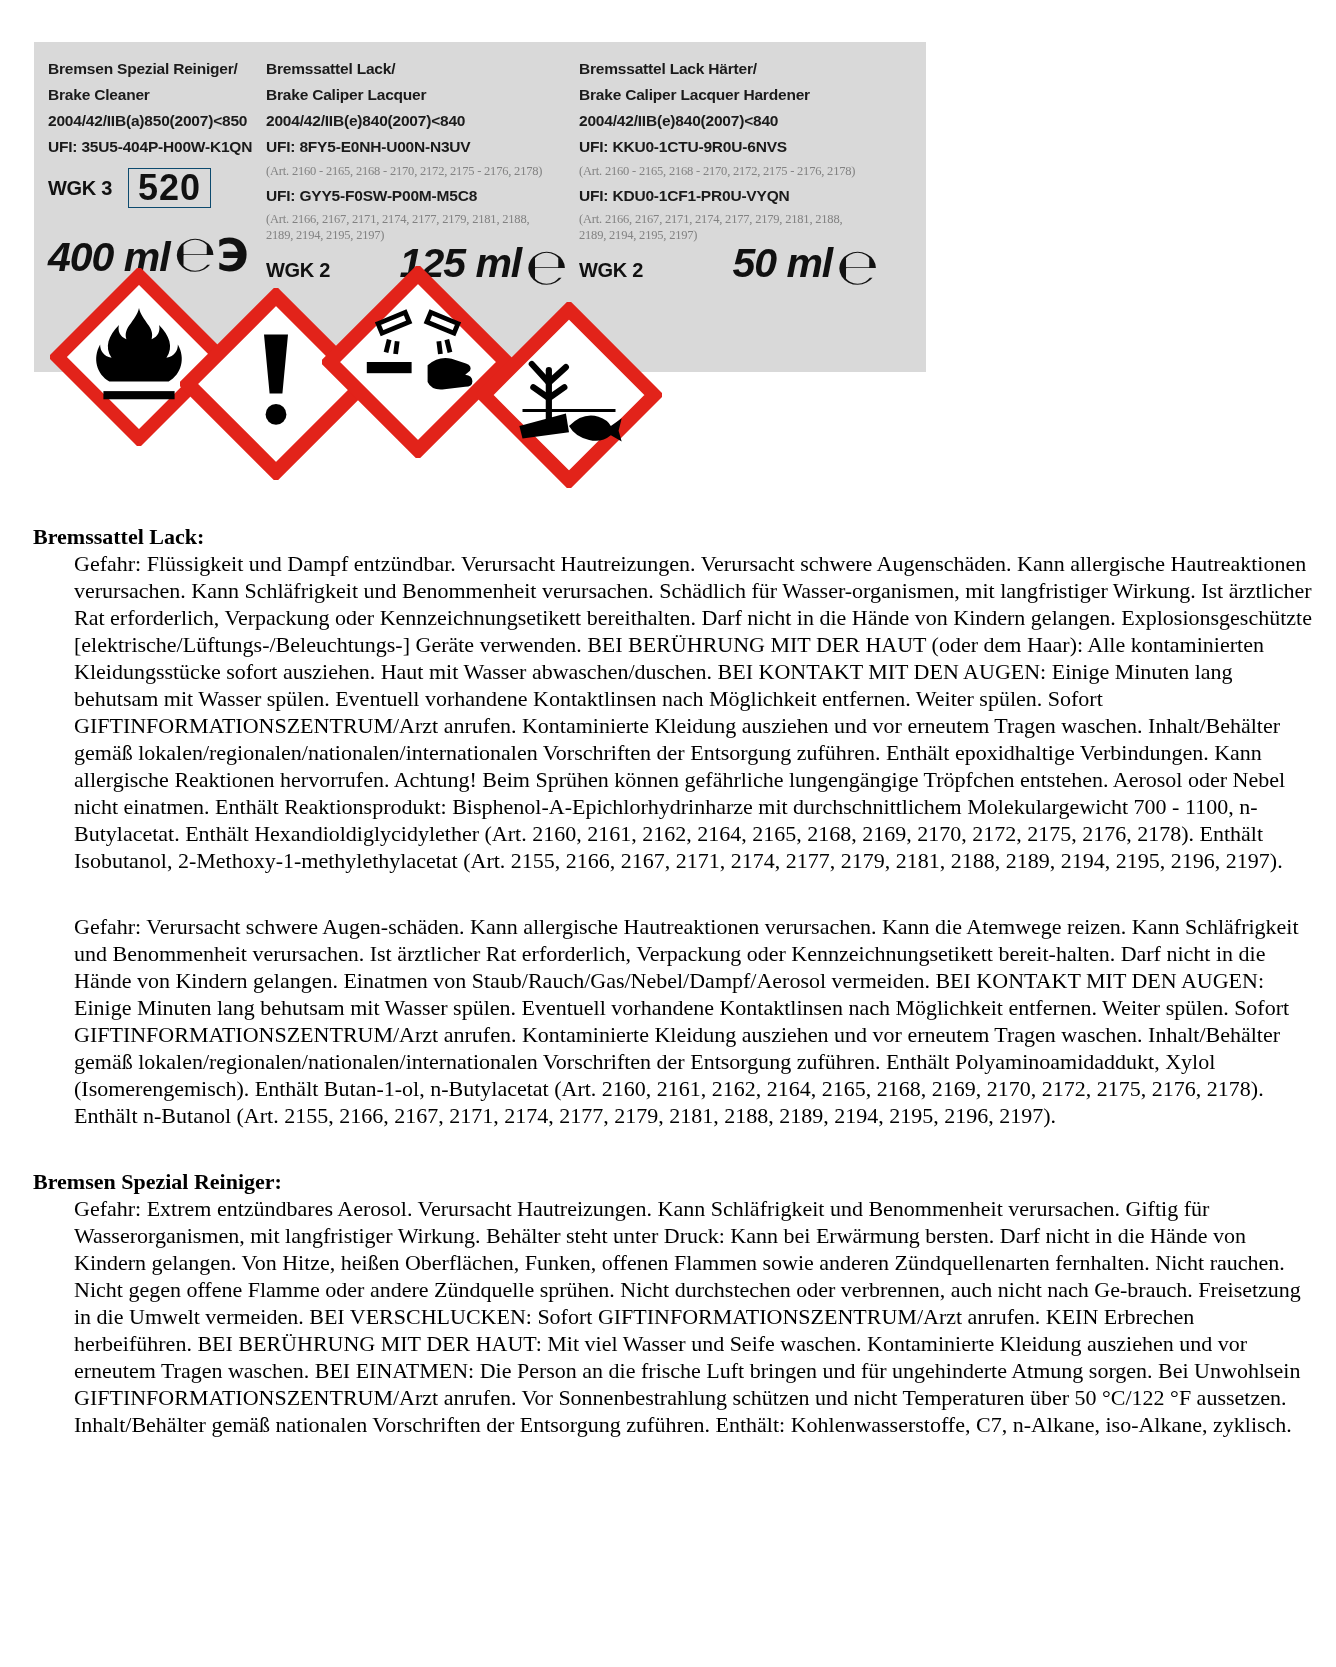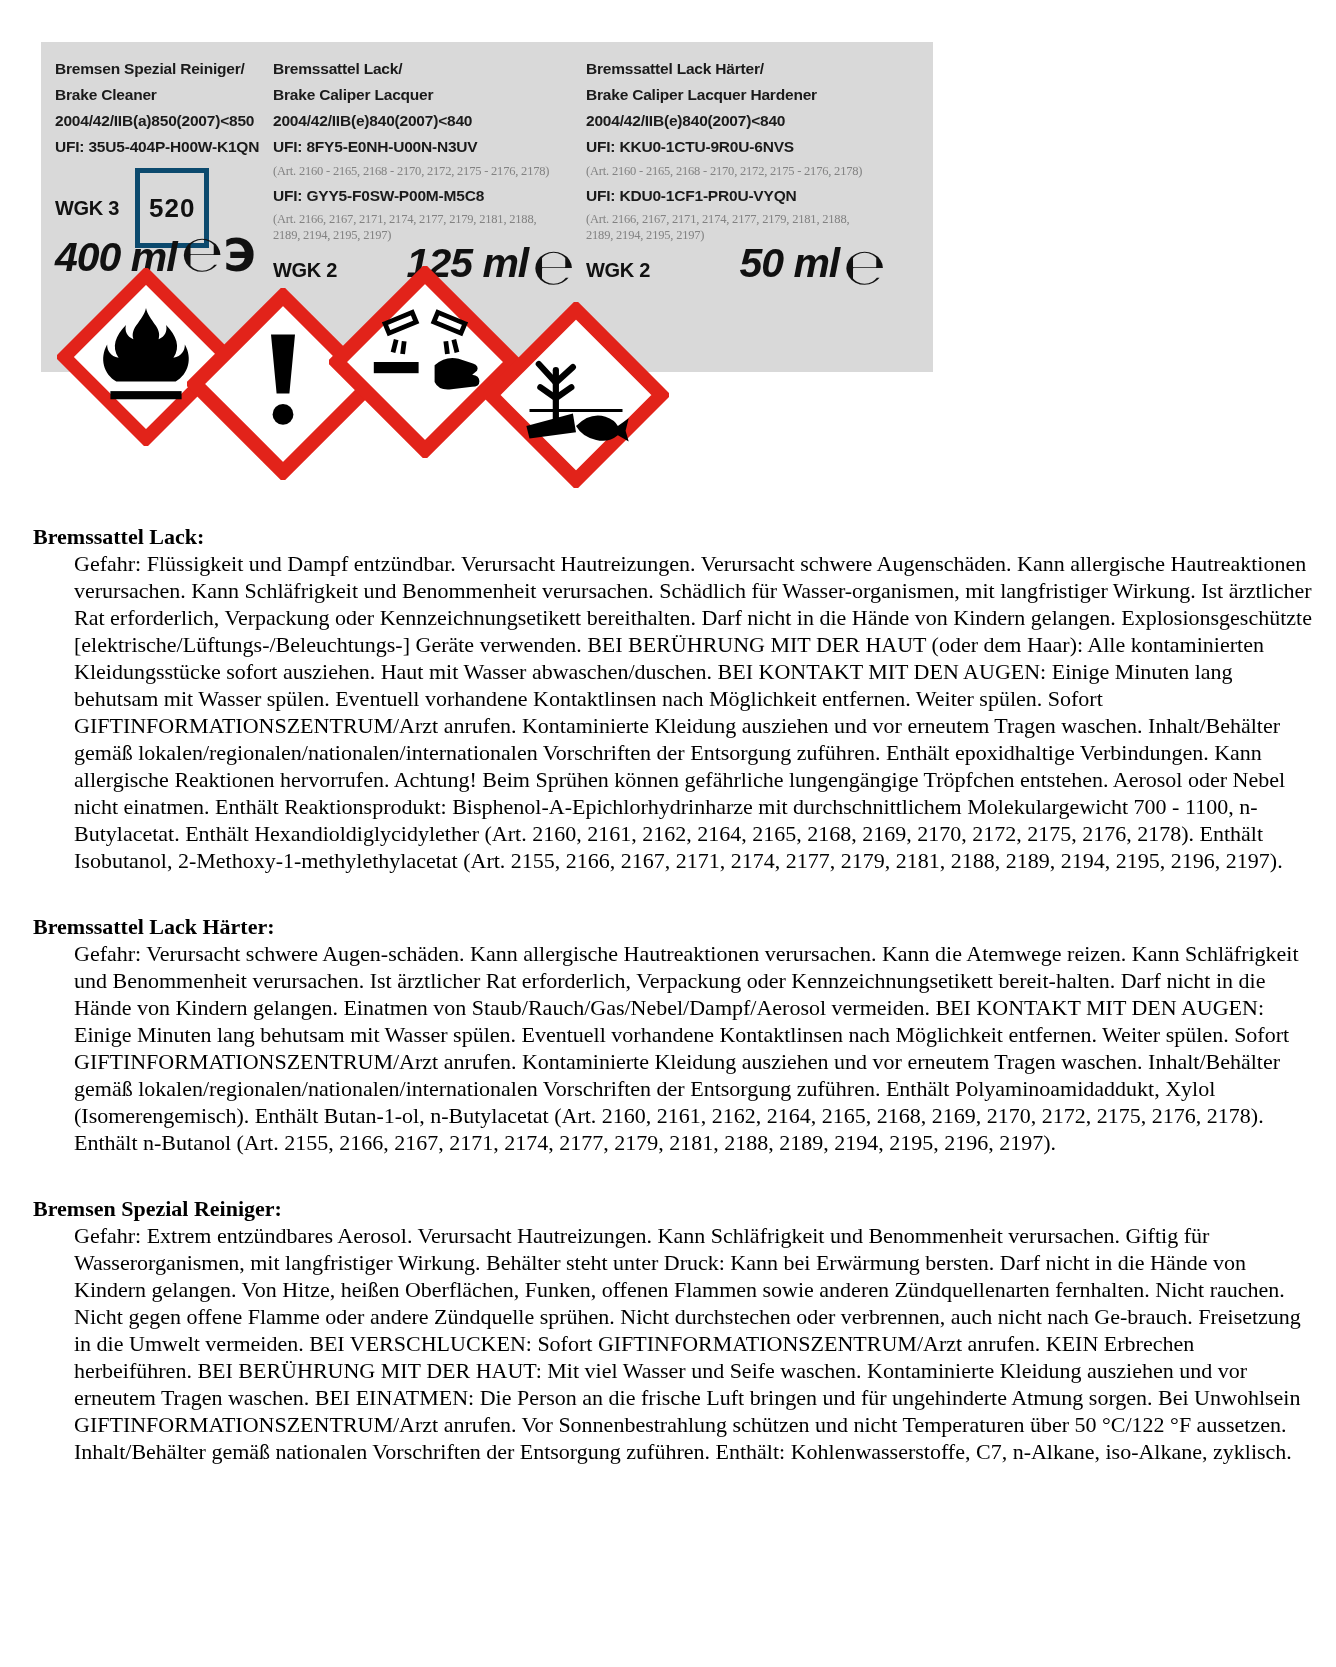"Bremsen Spezial Reiniger/" .label { margin-left: 7px -> none }
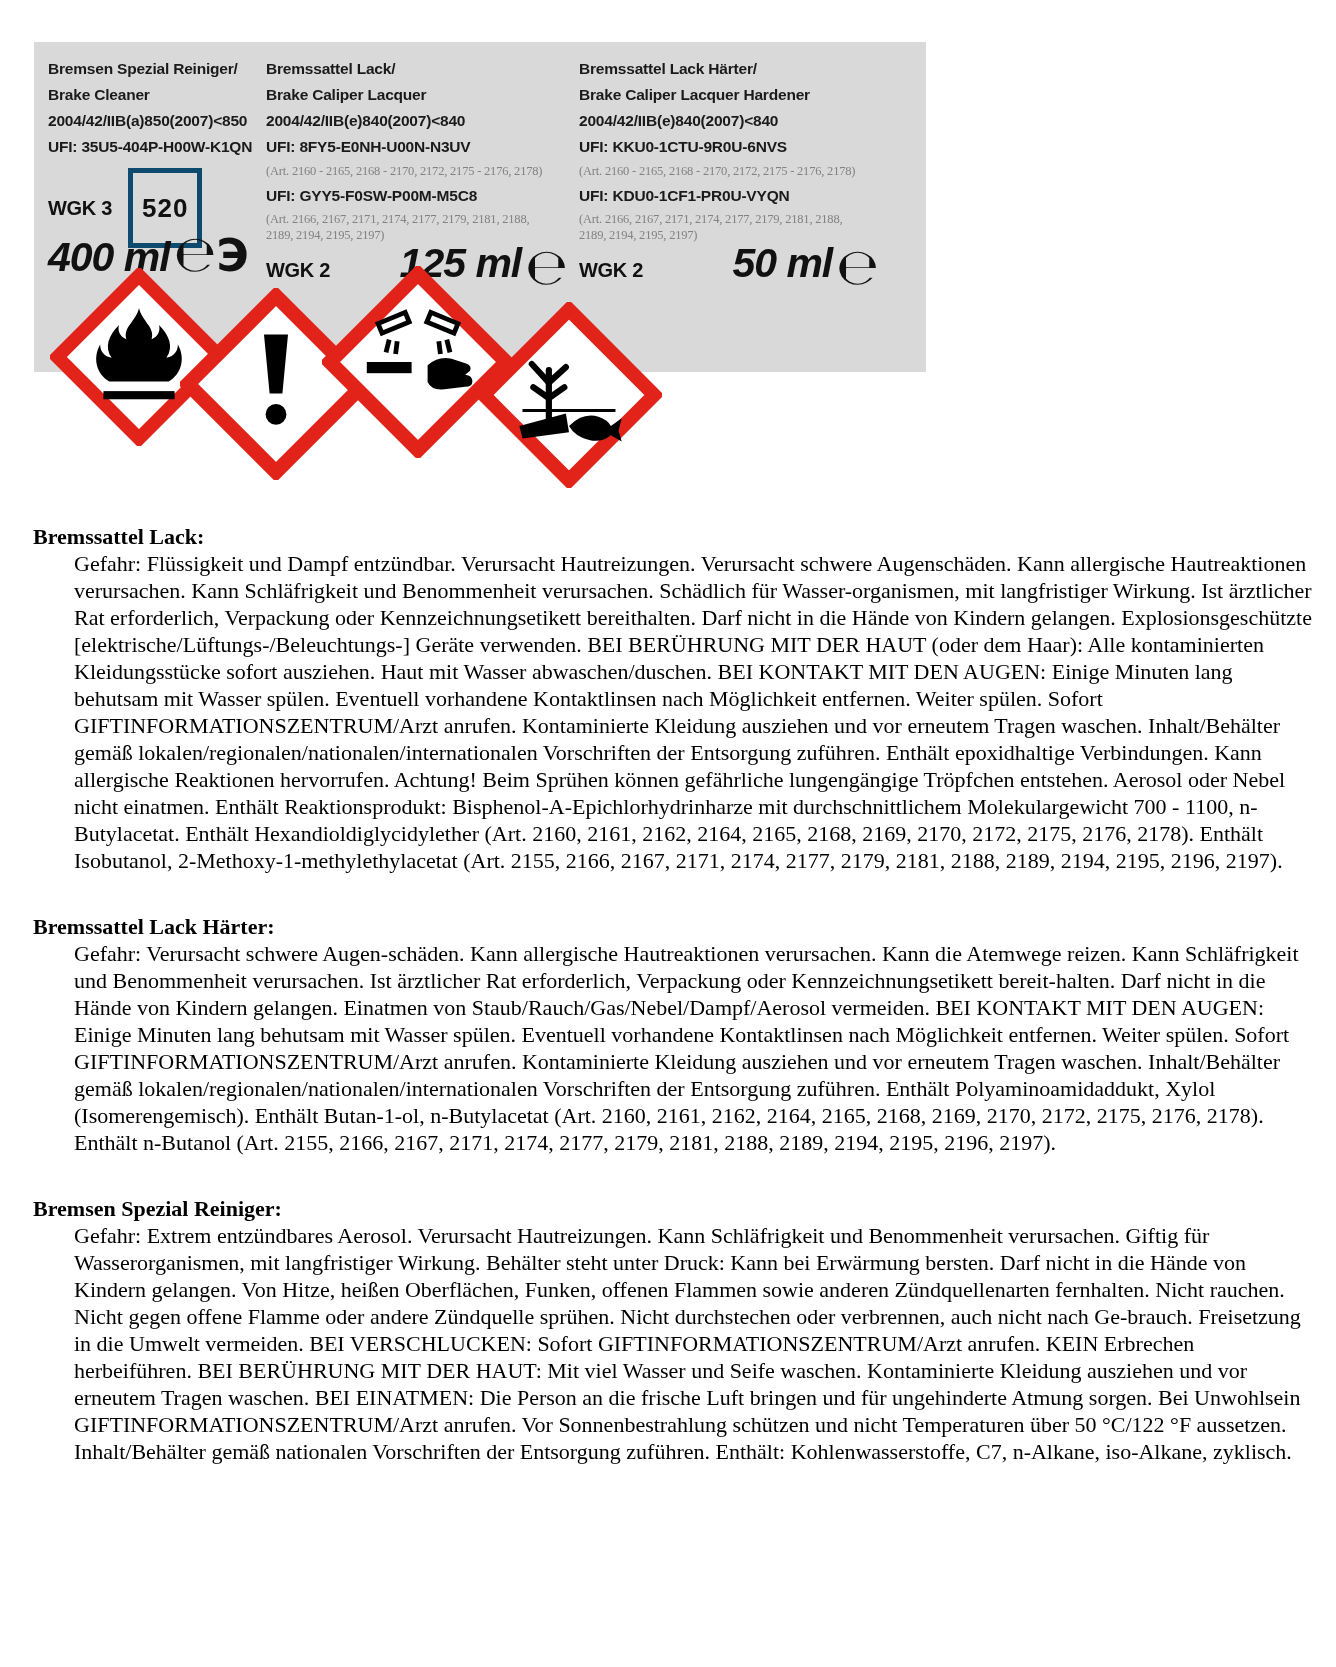"520" .codebox { border: 5px solid #0c4a6e -> 1px solid #0c4a6e; font-size: 26px -> 36px; padding: 16px 9px -> 0 9px }
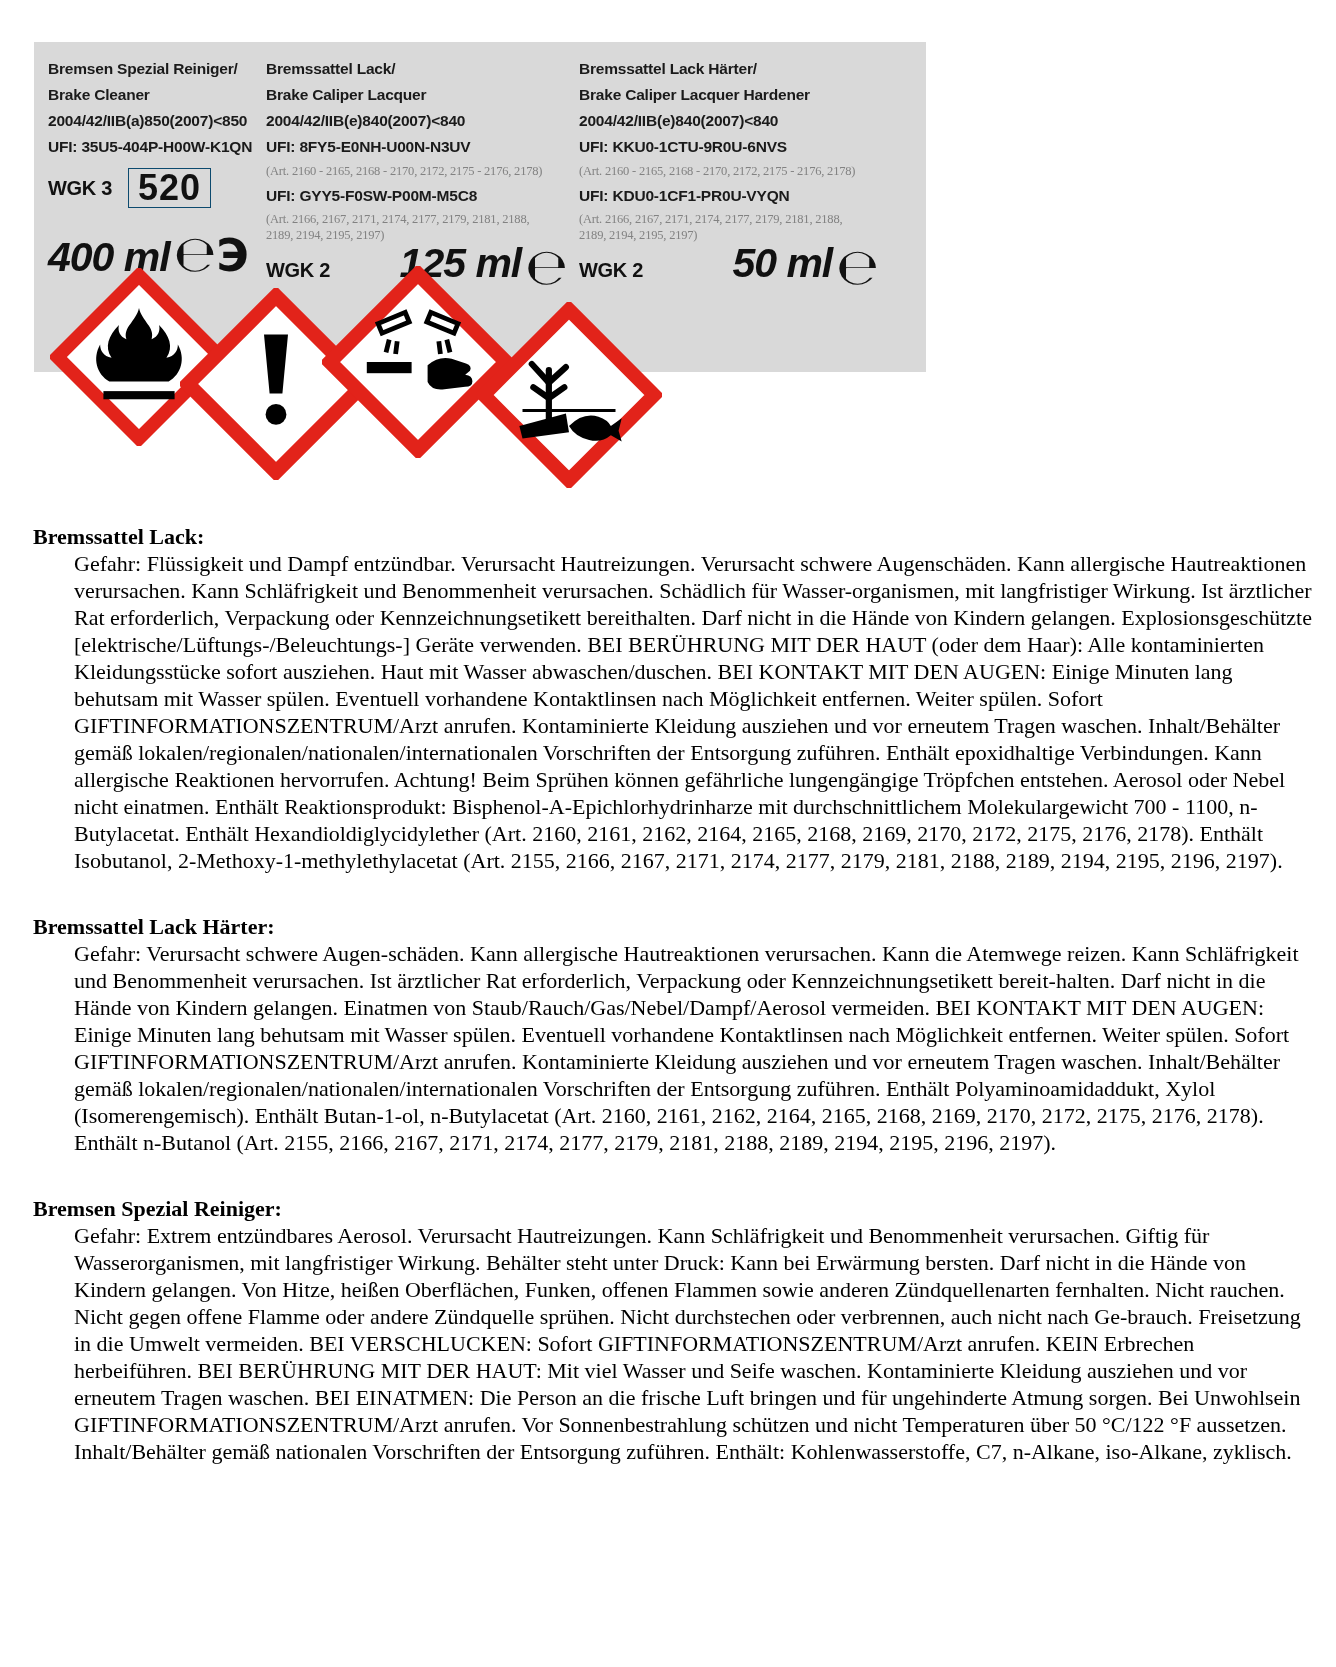"Bremssattel Lack Härter:" div.sec-h { html: <div>Bremssattel Lack Härter:</div> -> none }
